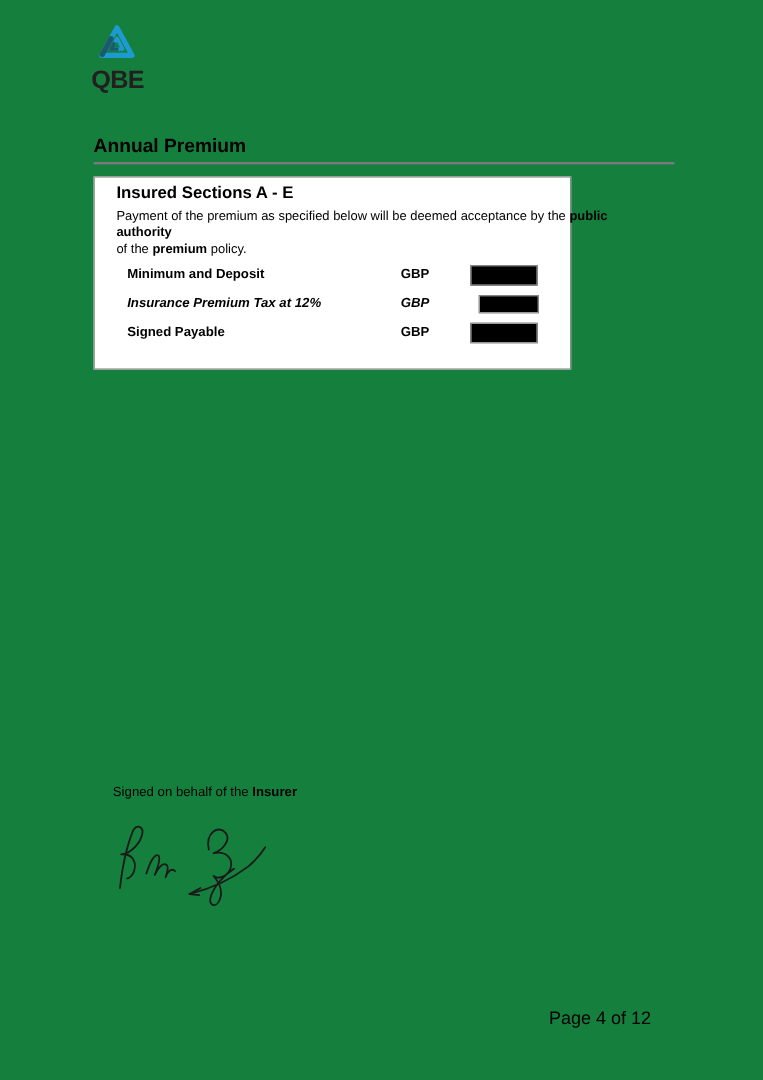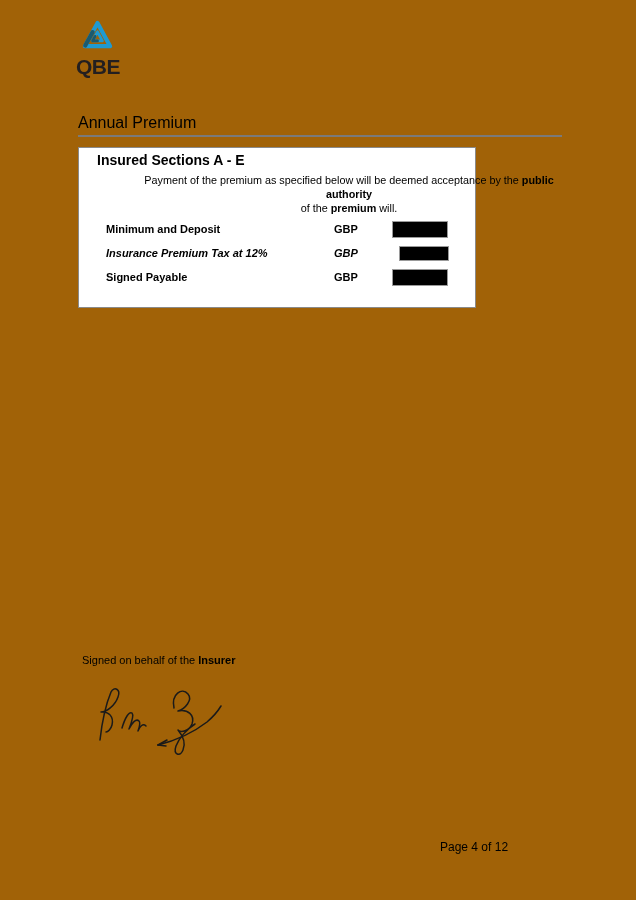"QBE" .page { background: #a16207 -> #15803d }
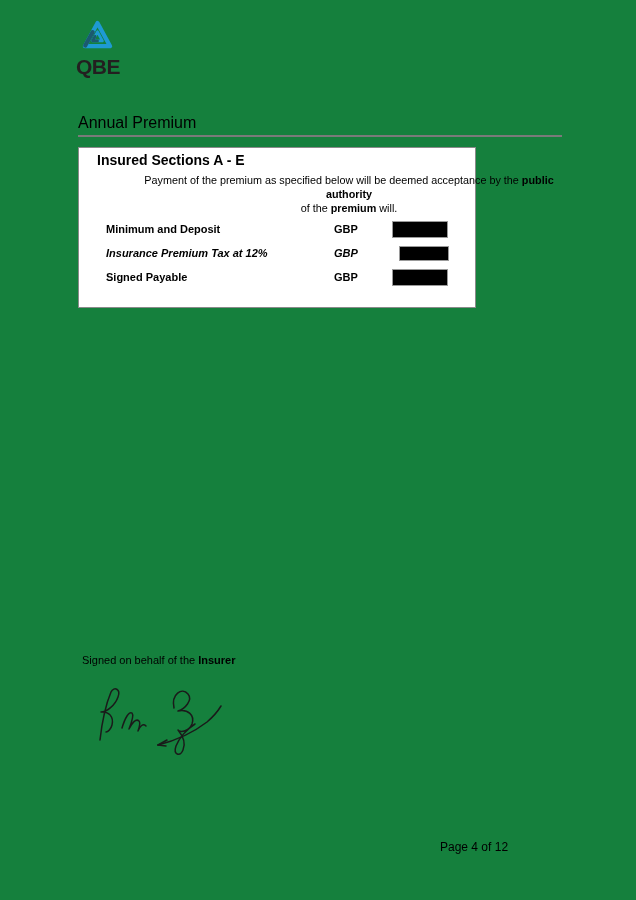"Annual Premium" .doc-title { font-weight: 400 -> 700 }
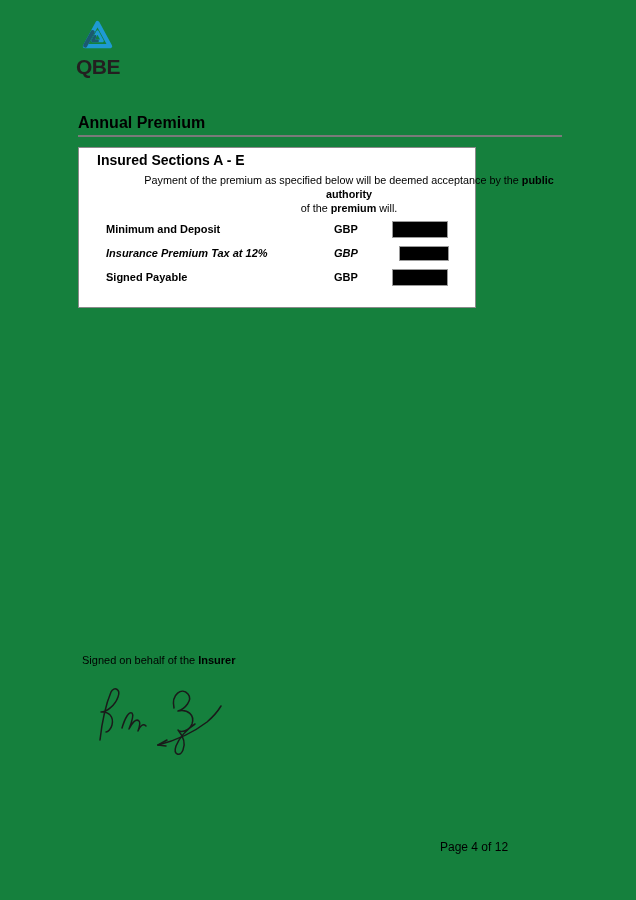"Insured Sections A - E" .section-box { text-align: center -> none }
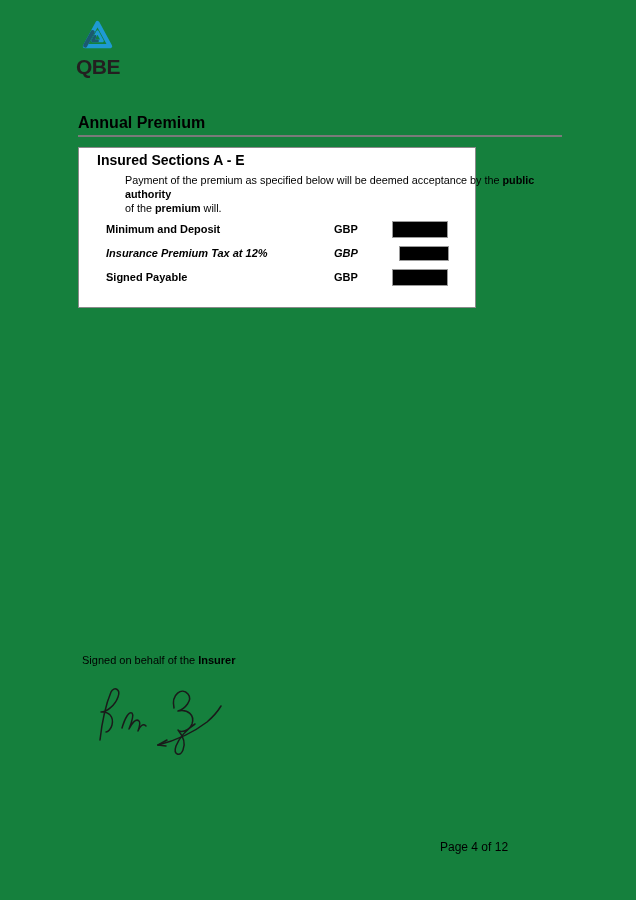"Payment of the premium as" .section-intro { margin-left: 28px -> none }
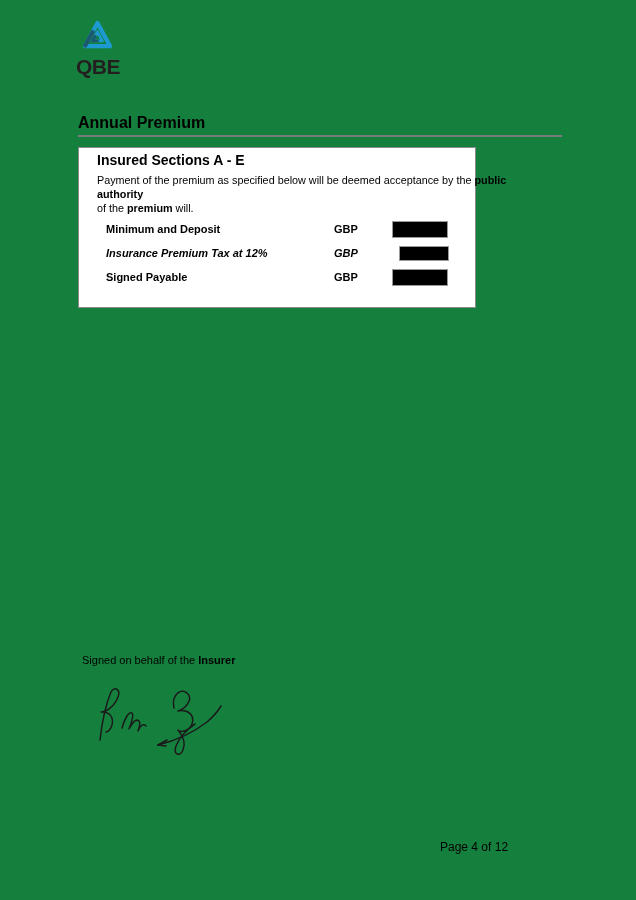"will." span { text: will -> policy }
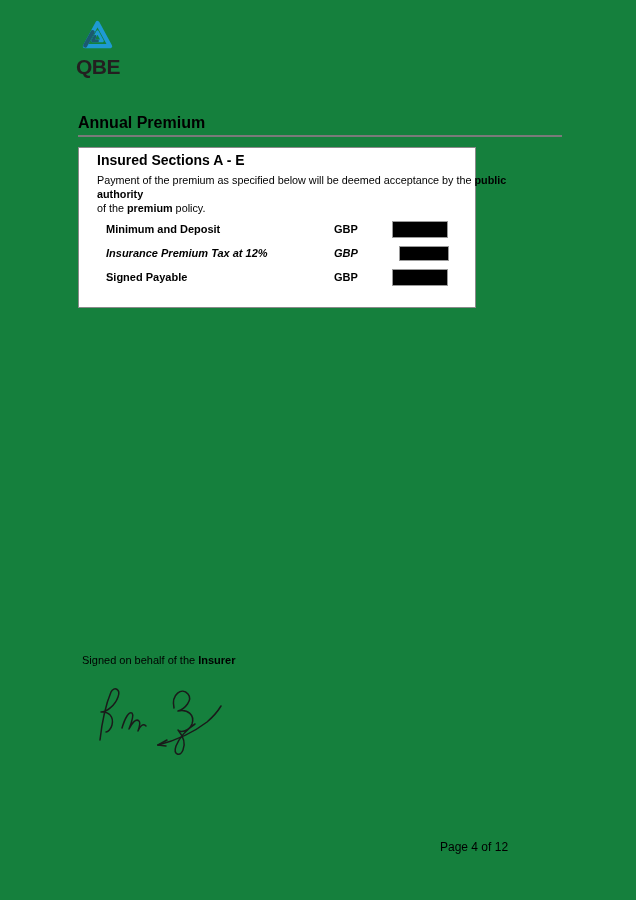"Signed on behalf of the" .signed-caption { left: 82px -> 94px }
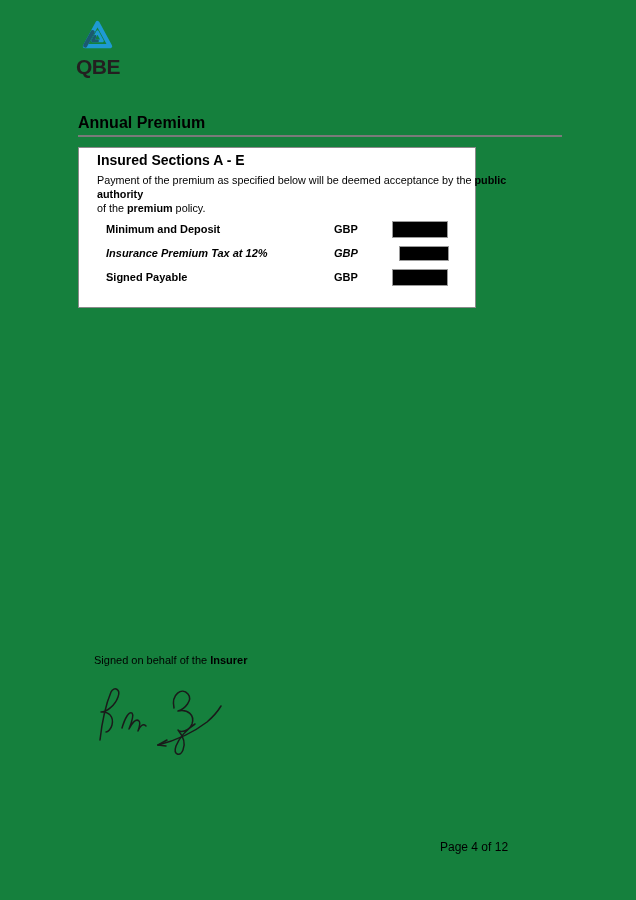"Page 4 of 12" .page-footer { font-size: 12px -> 15px; text-align: left -> center }
